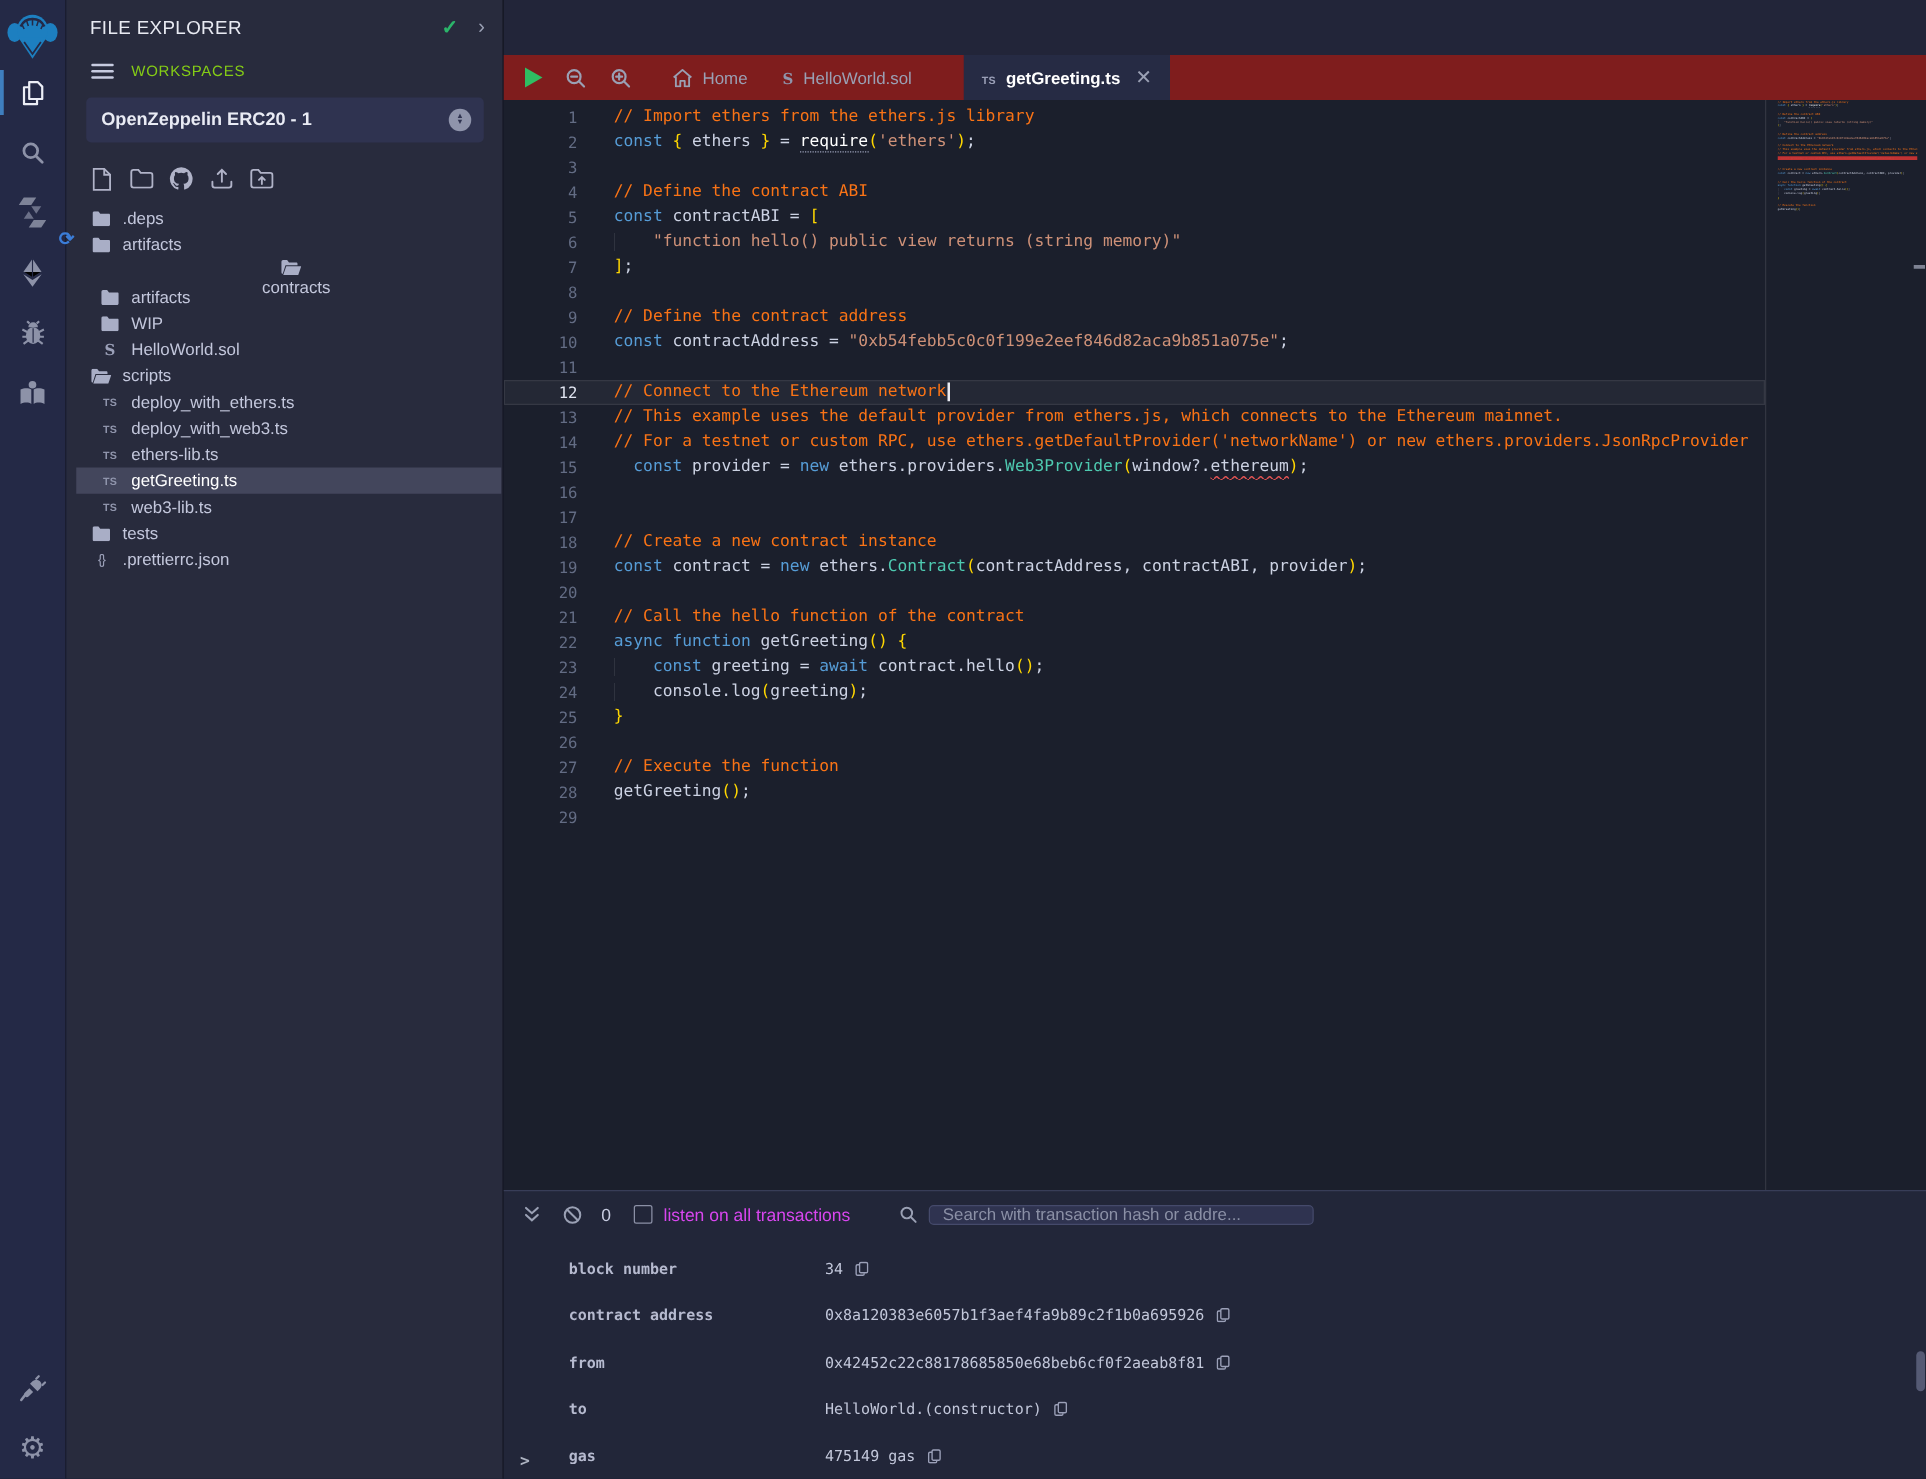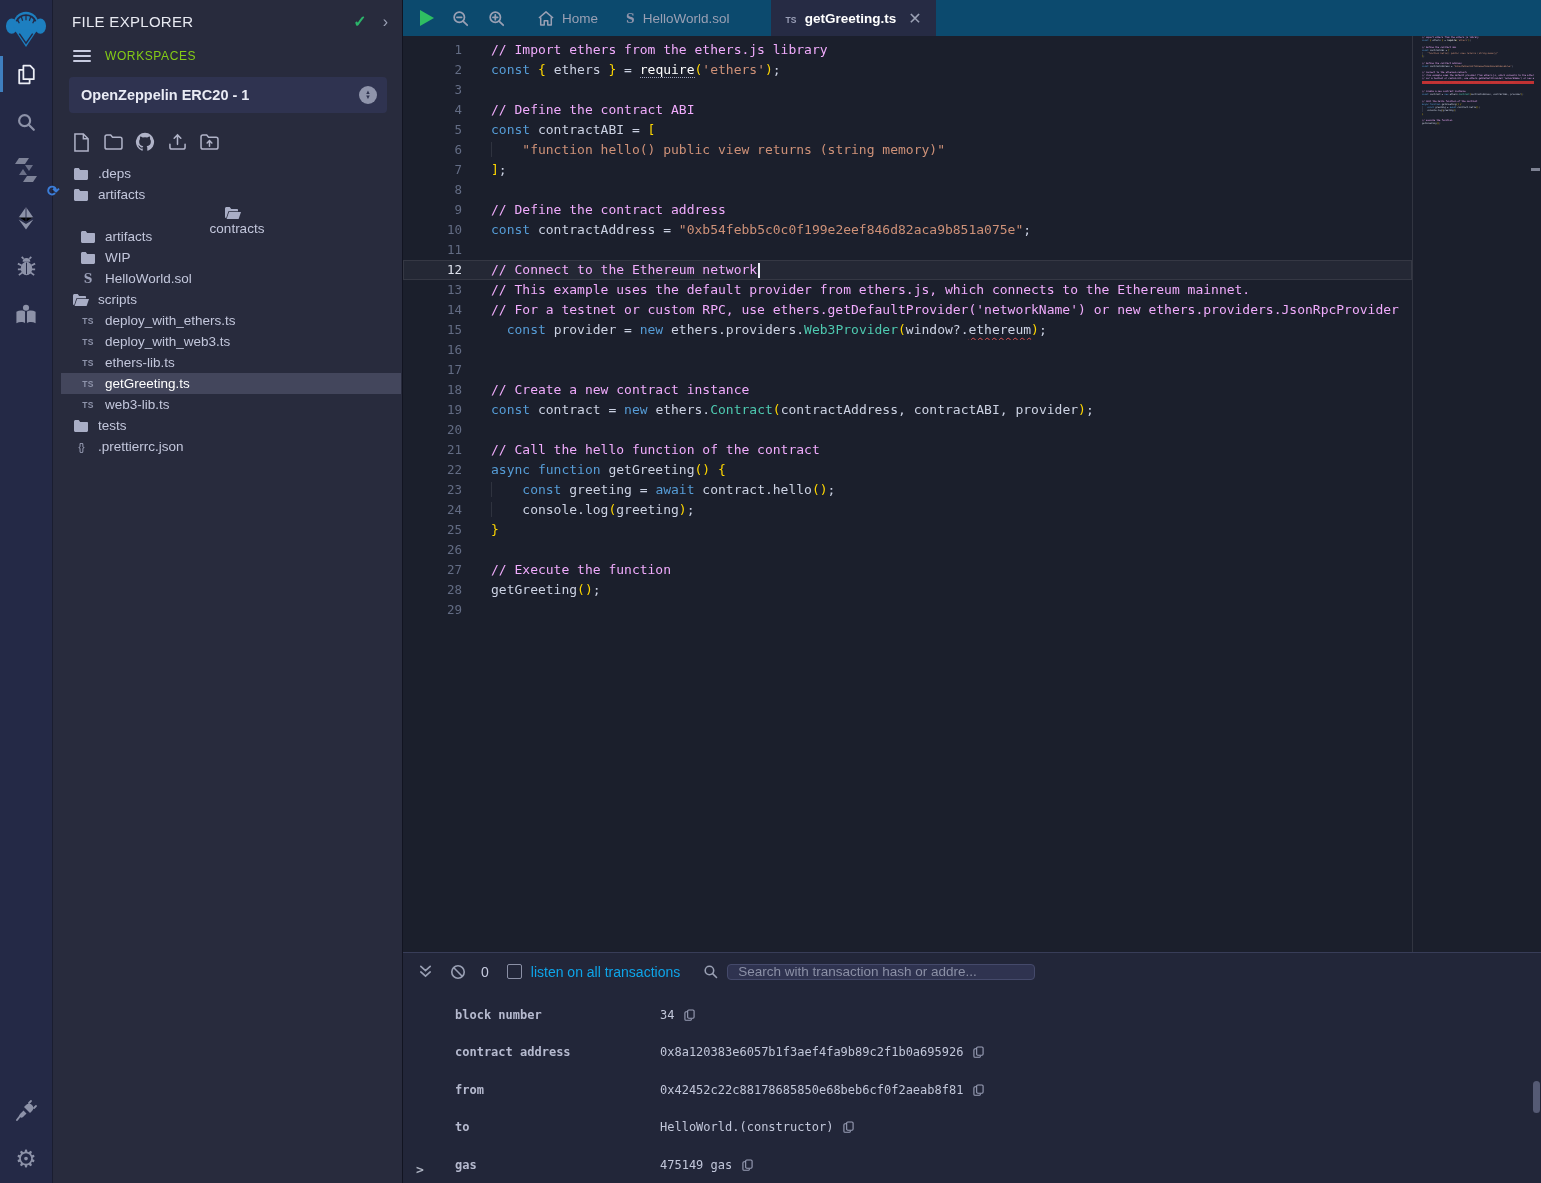"Home" .tabbar { background: #0c4a6e -> #7f1d1d; margin-top: none -> 44px }
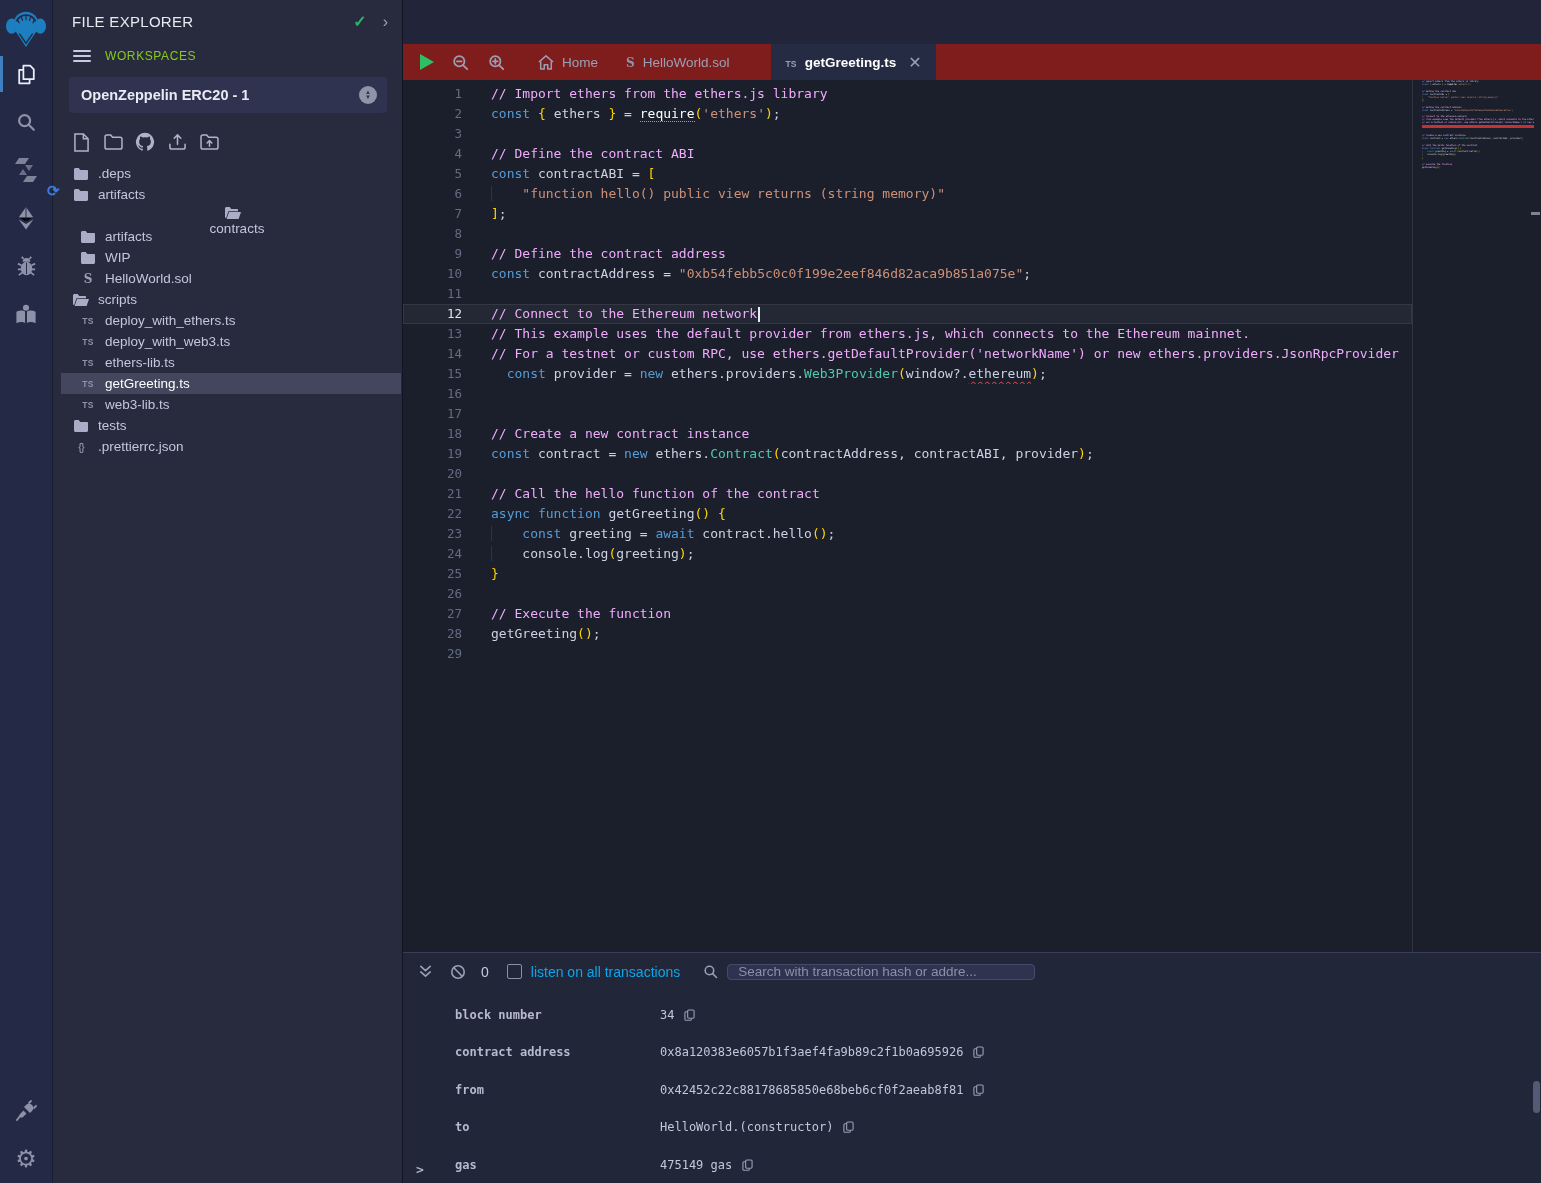"// Import ethers from the" .s-cm { color: #f0abfc -> #f97316 }
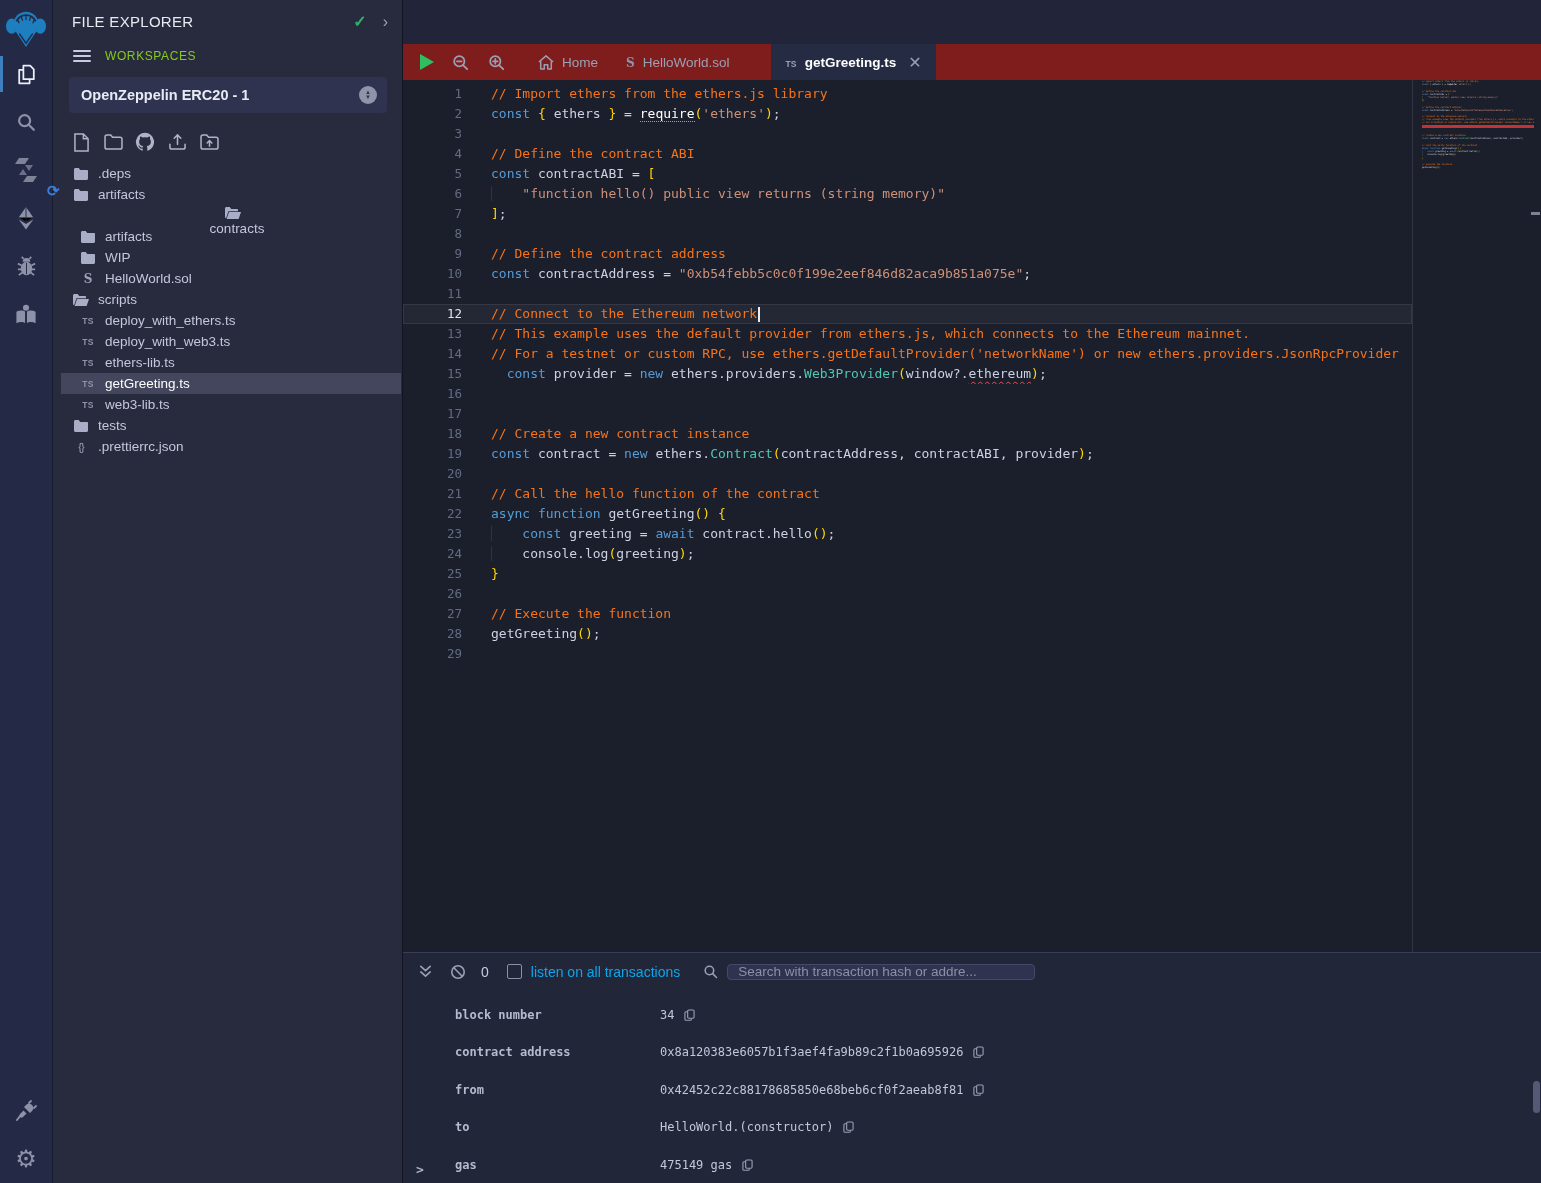"listen on all transactions" .term-listen { color: #0ea5e9 -> #d946ef; margin-right: 22px -> 38px }
